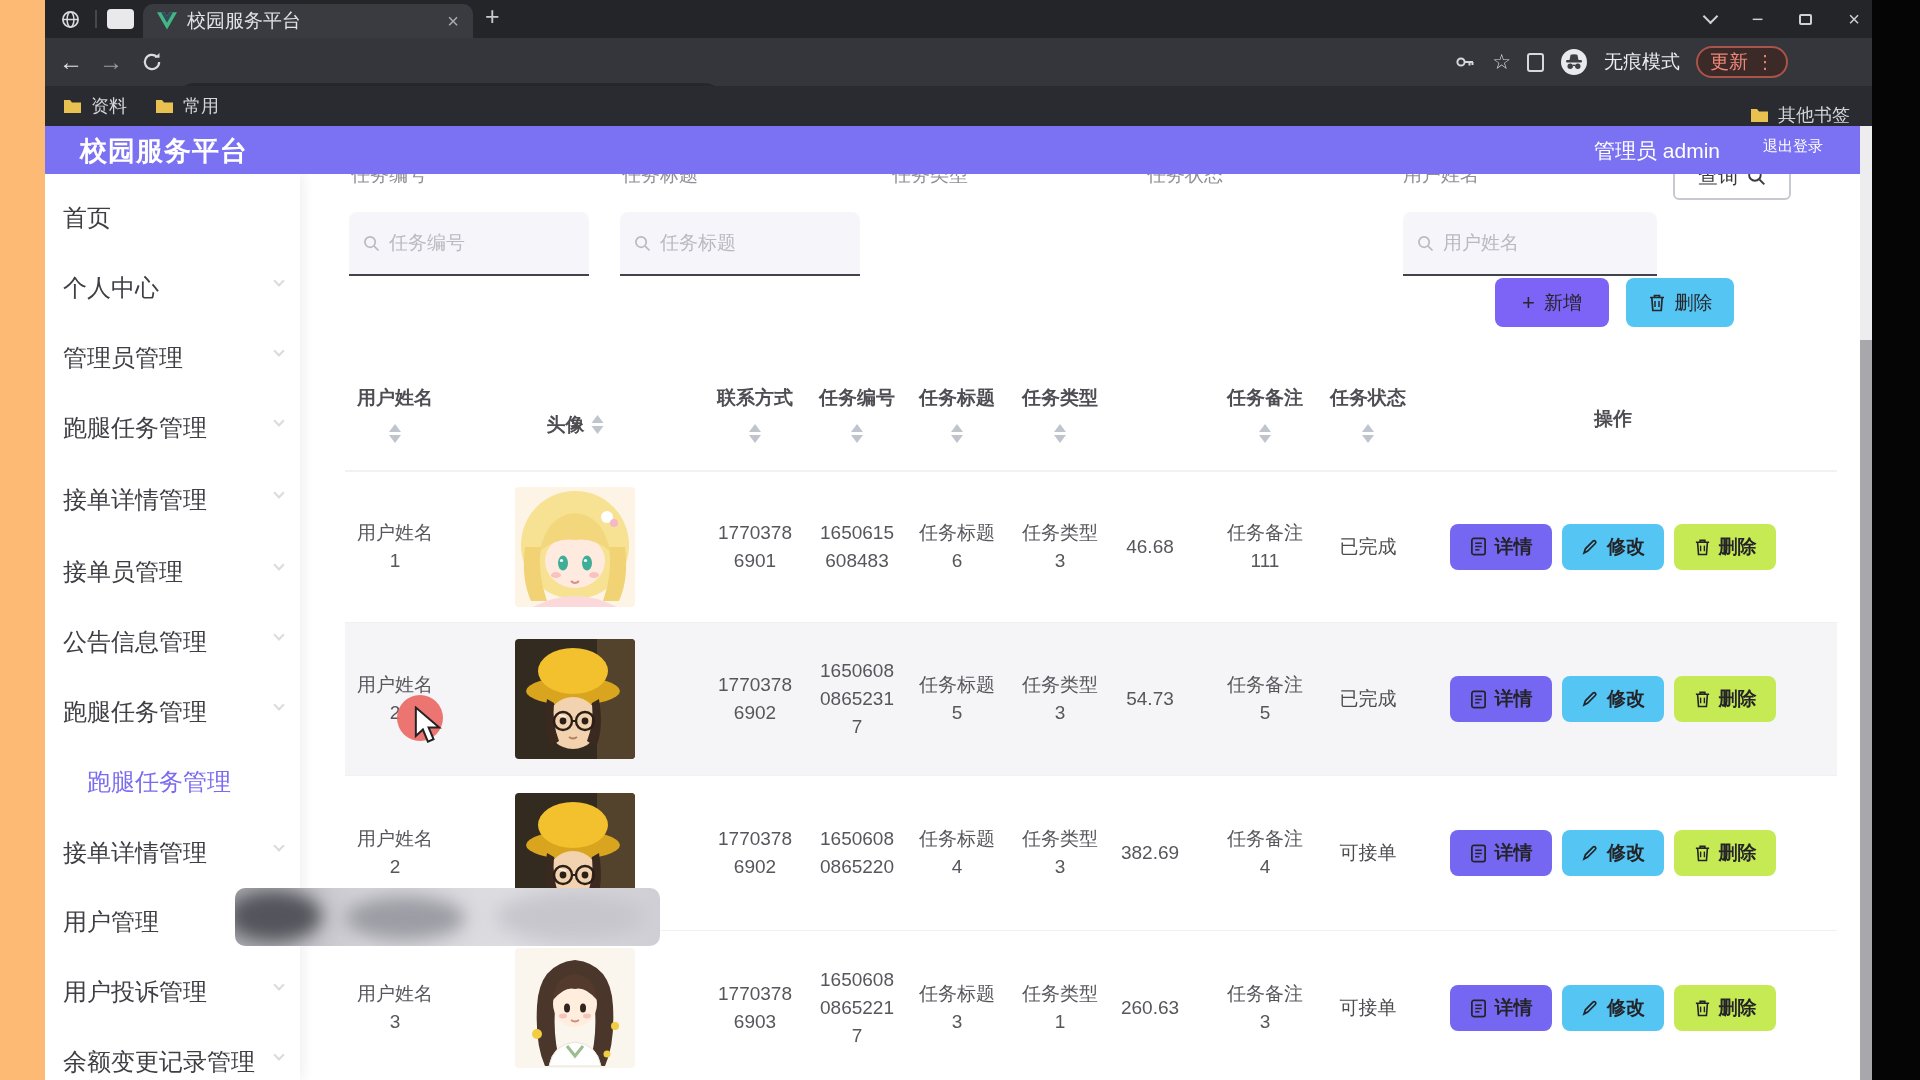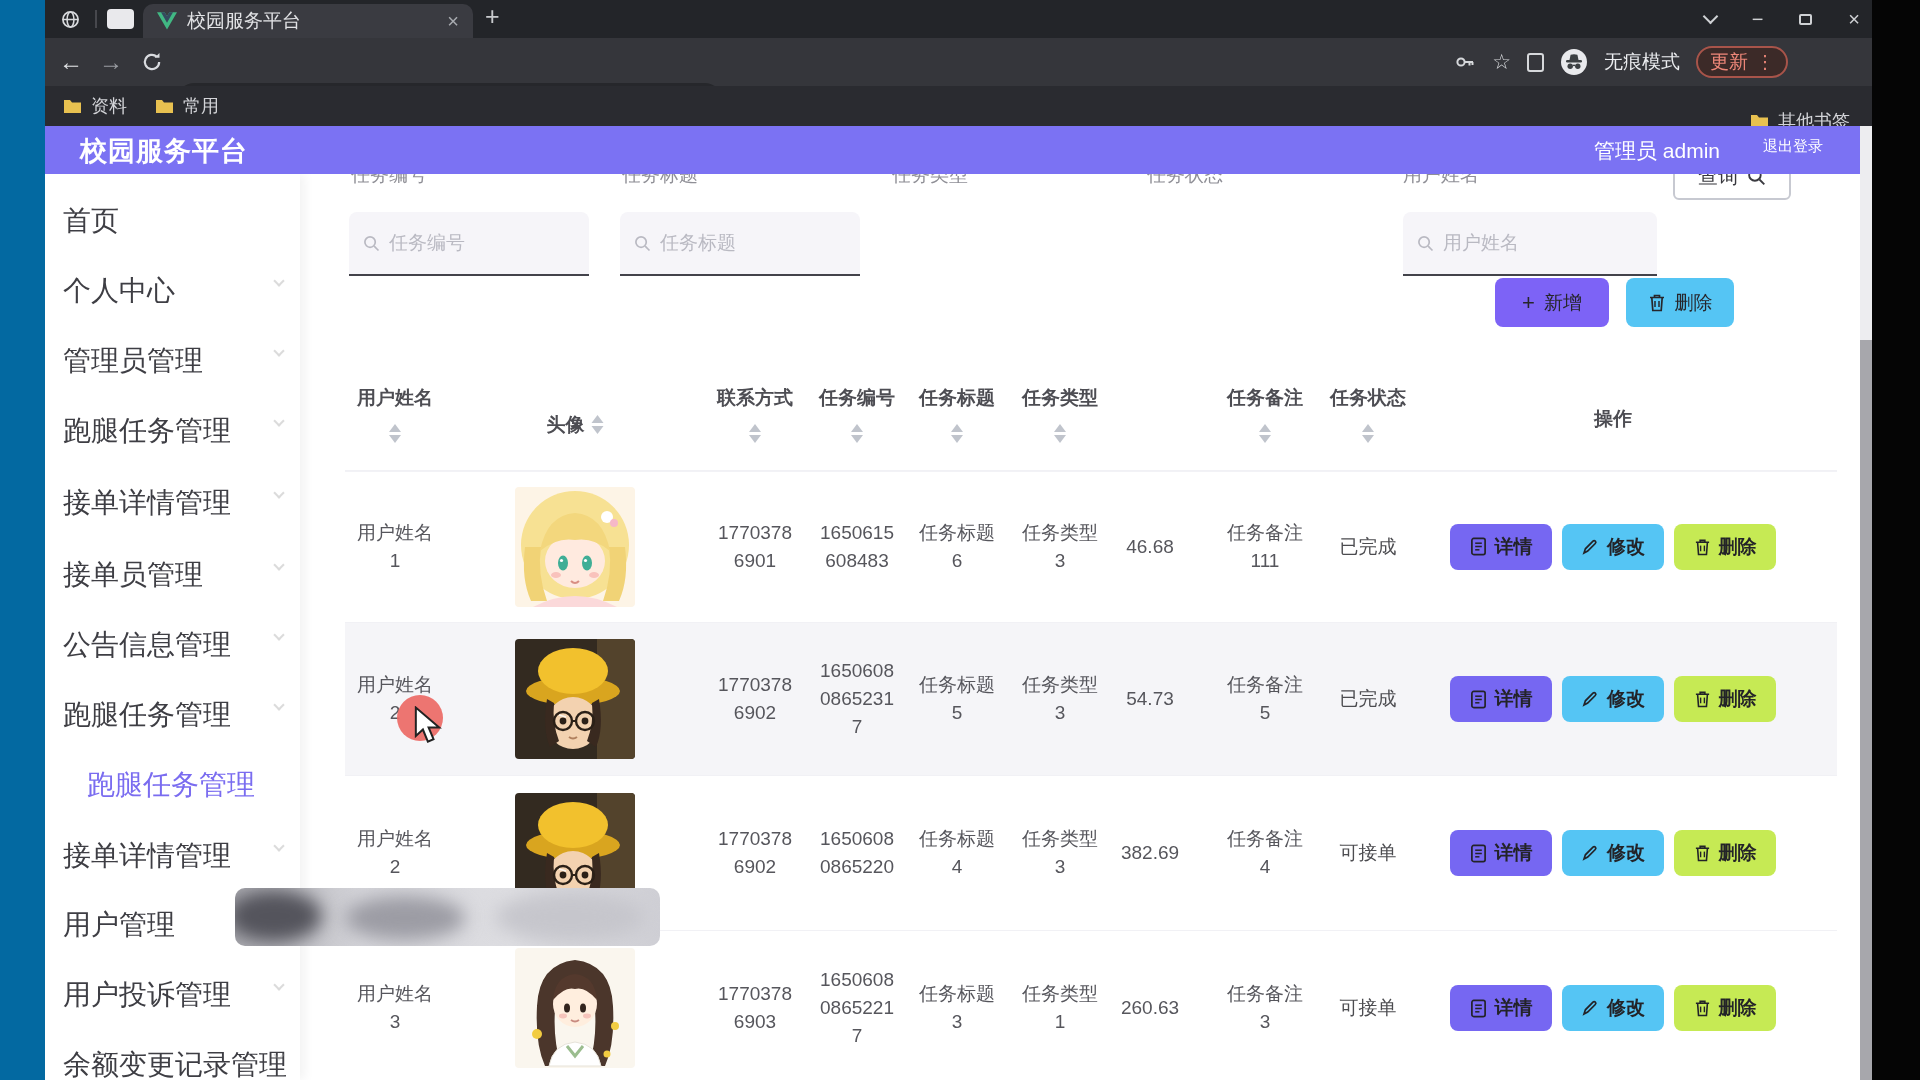"校园服务平台" .stage { background: #0369a1 -> #fdba74 }
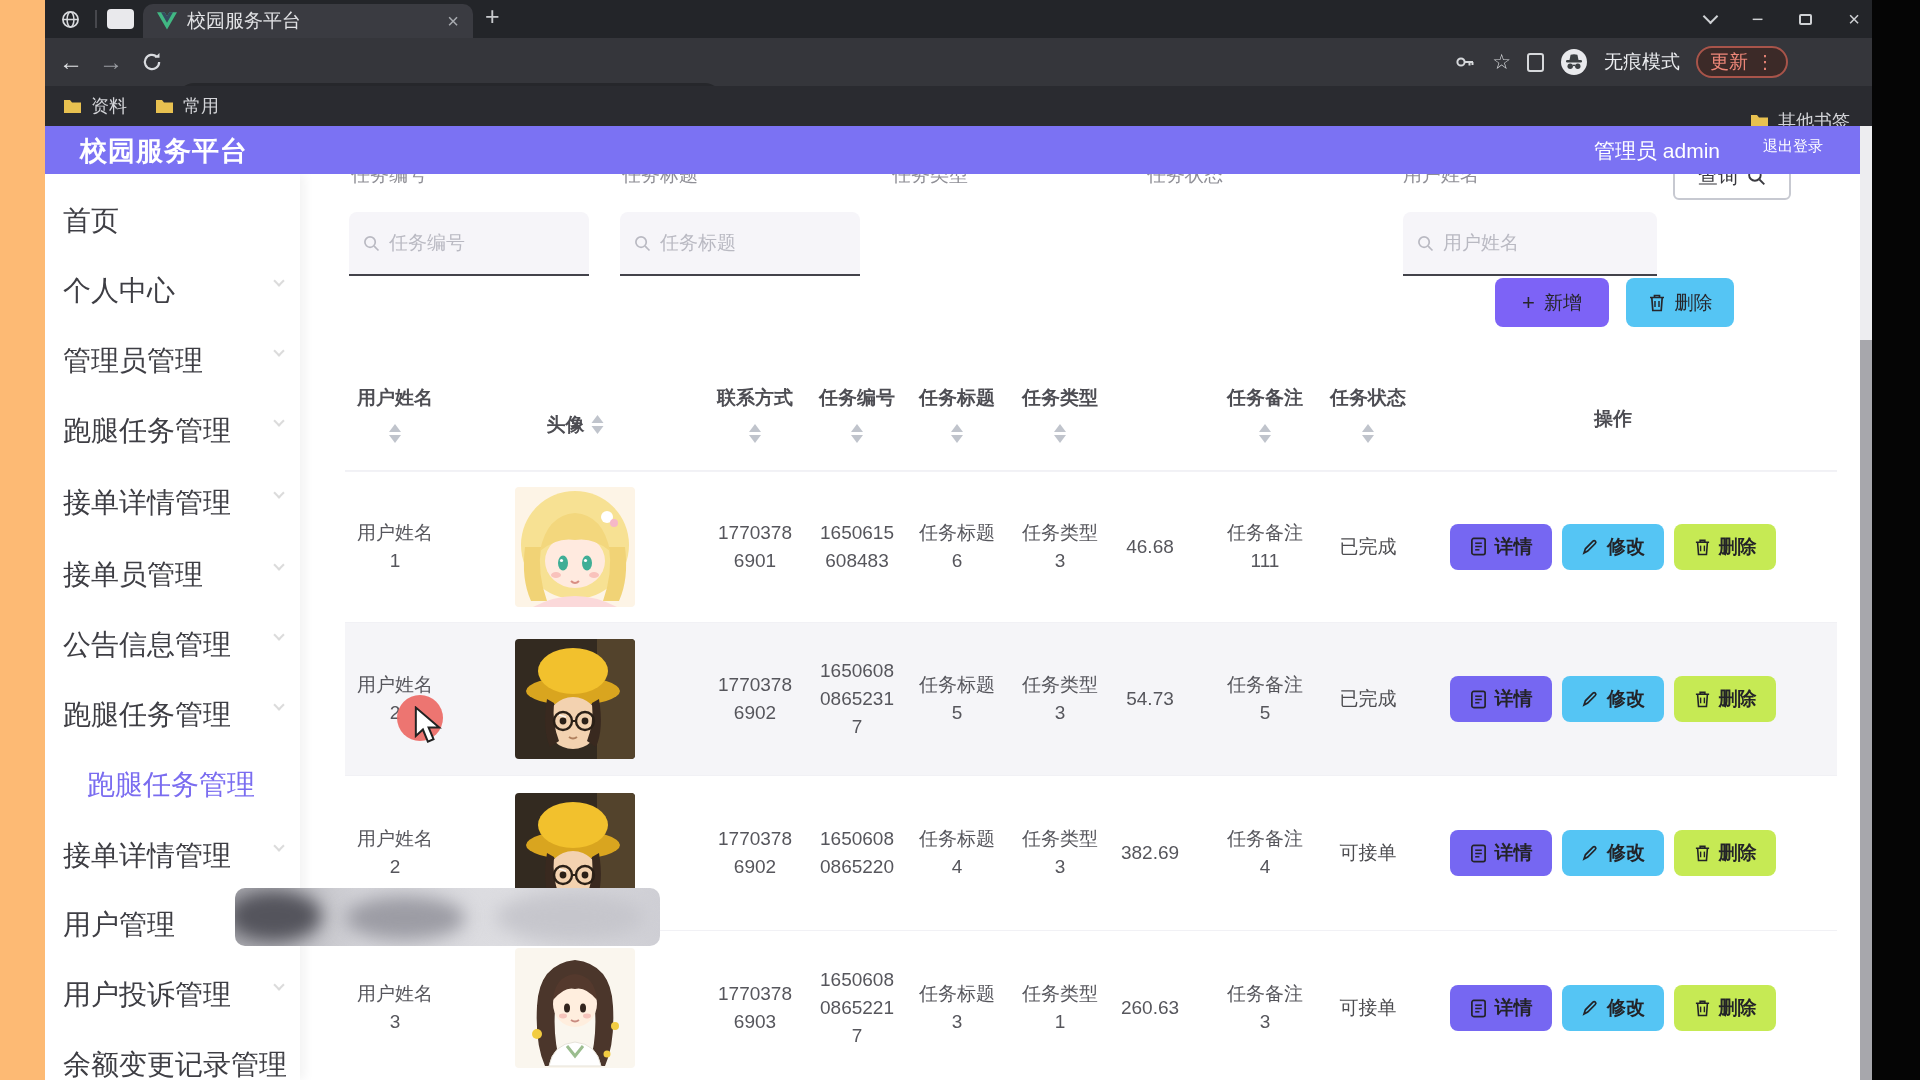"其他书签" .bm-right { top: 15px -> 9px }
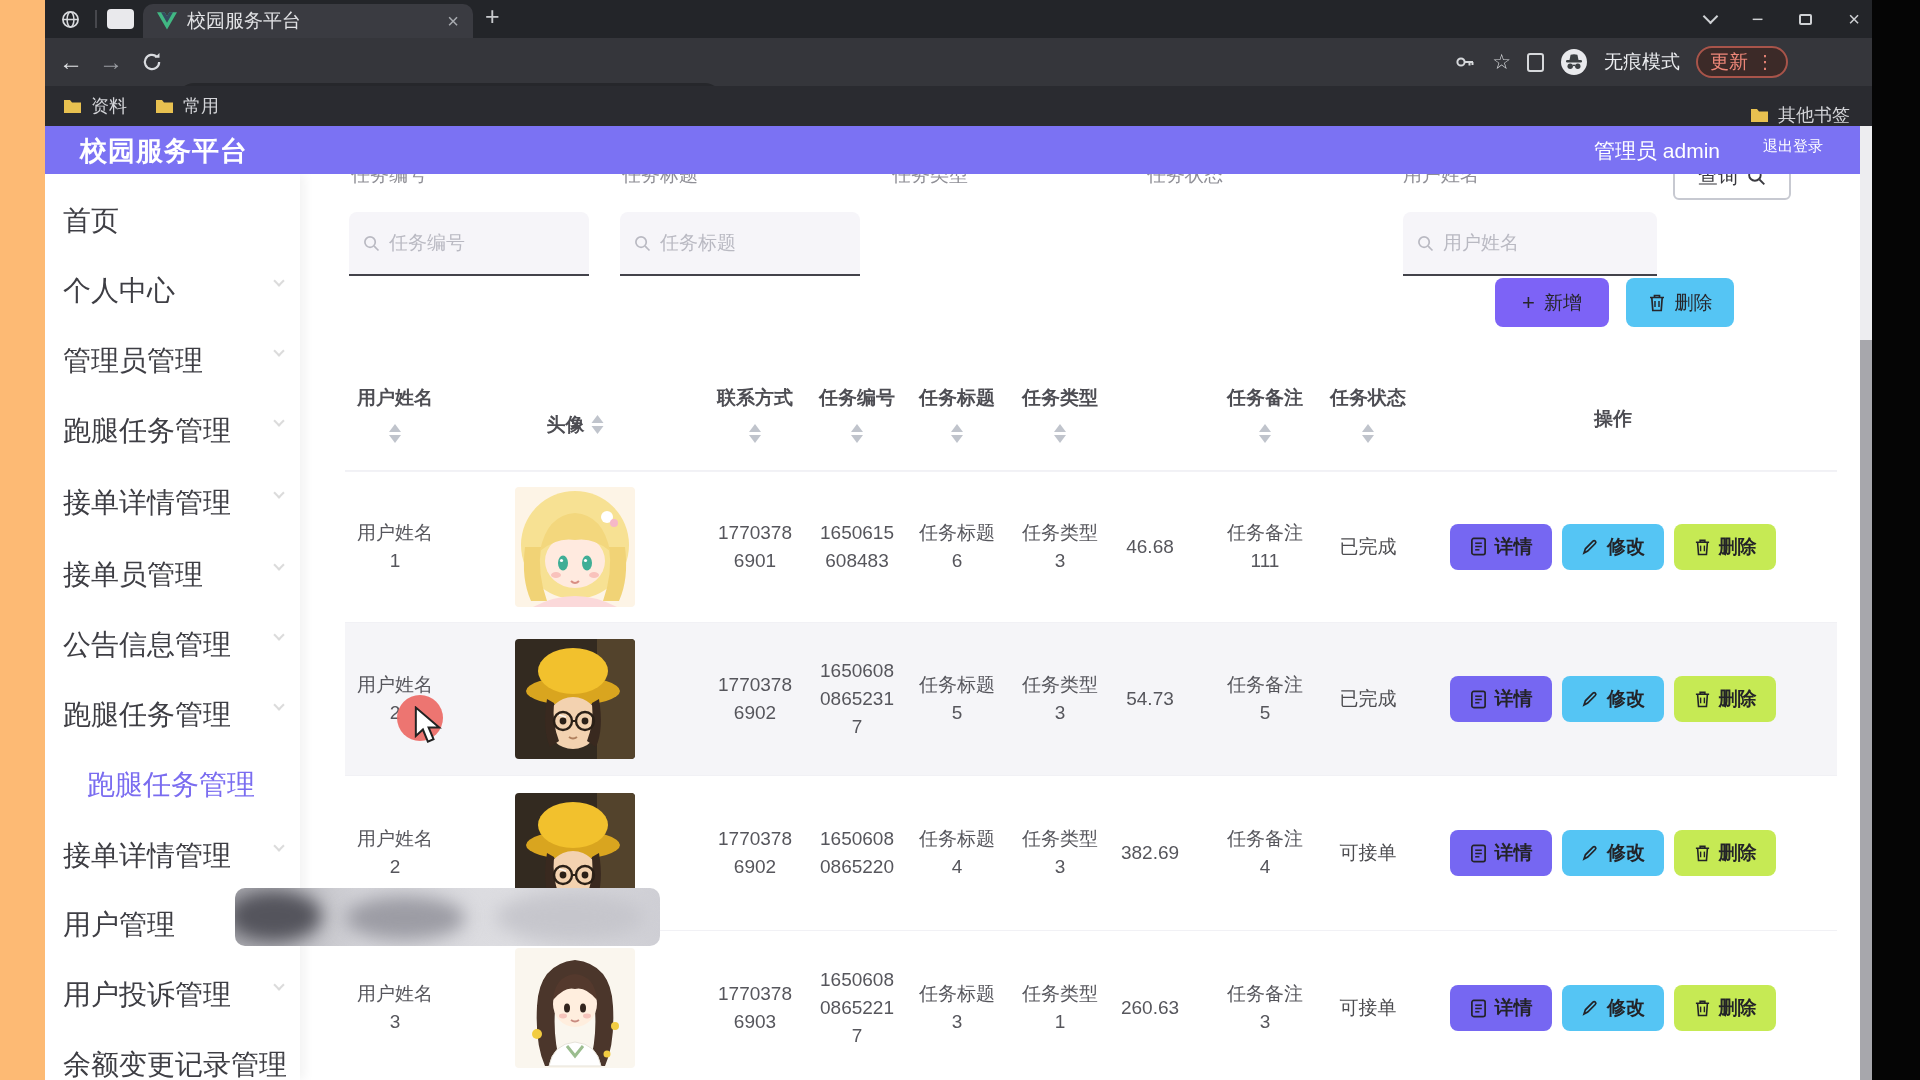"首页" .side-item { font-size: 28px -> 24px }
